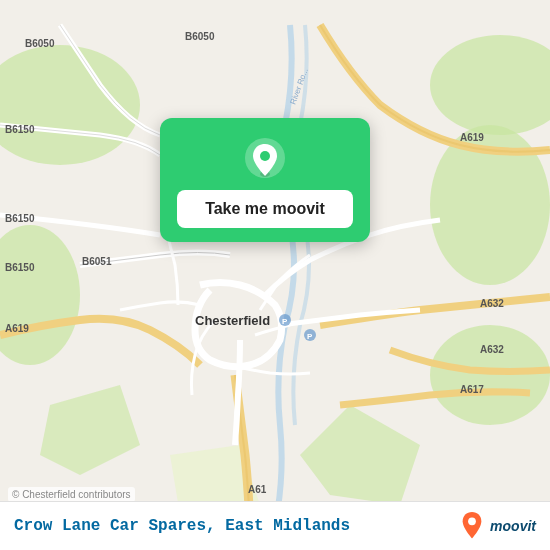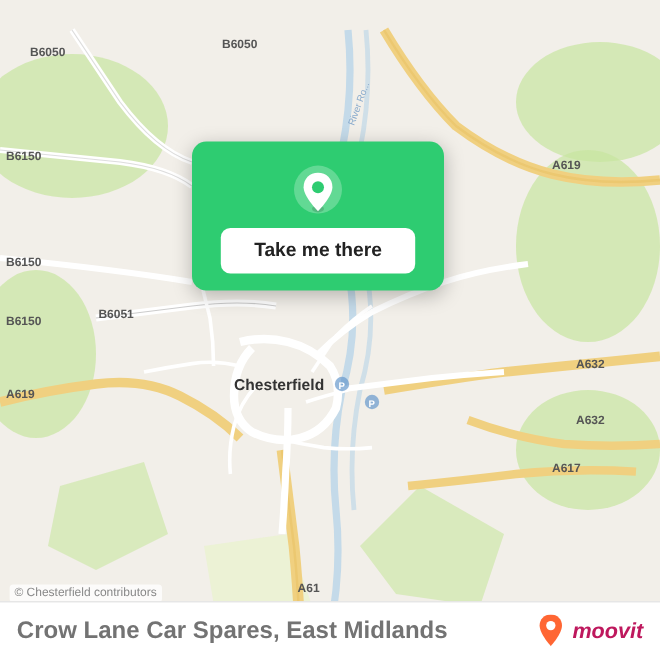"Take me there" button { text: there -> moovit }
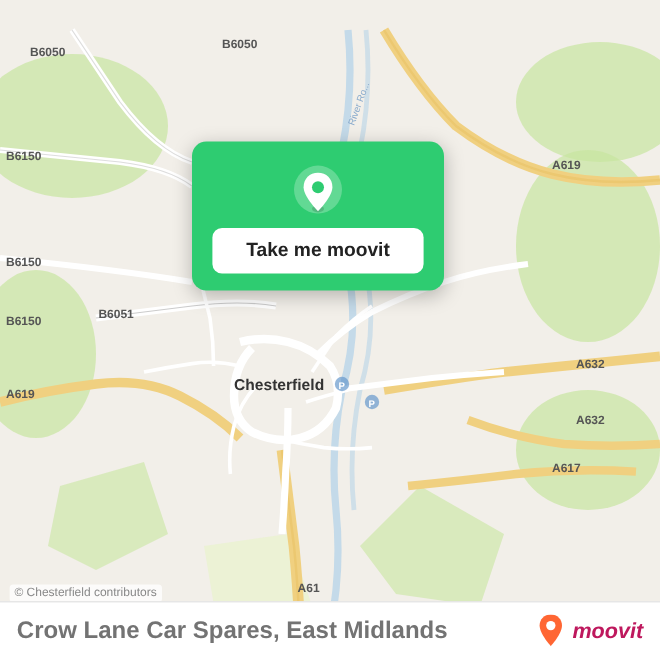"Crow Lane Car Spares, East" #place-name { color: #737373 -> #0369a1; font-family: none -> Liberation Mono, monospace; font-size: 20px -> 16px }
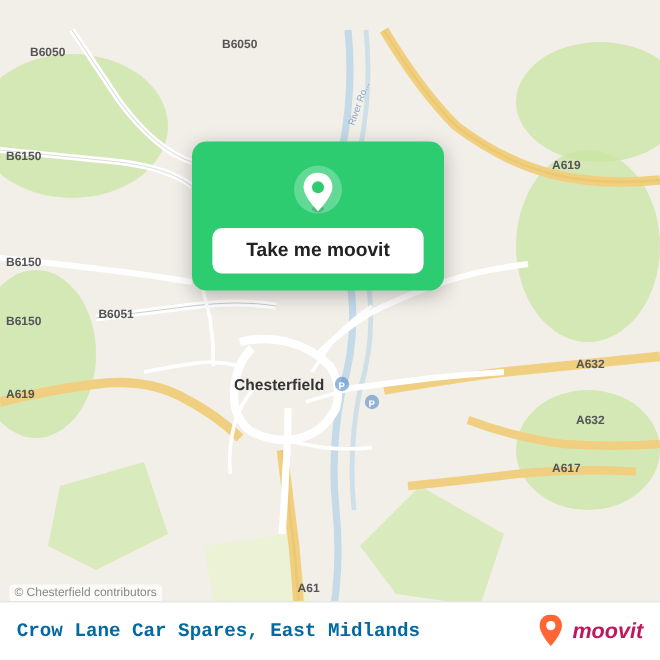"moovit" #moovit-text { color: #be185d -> #0c4a6e; font-size: 18px -> 14px }
